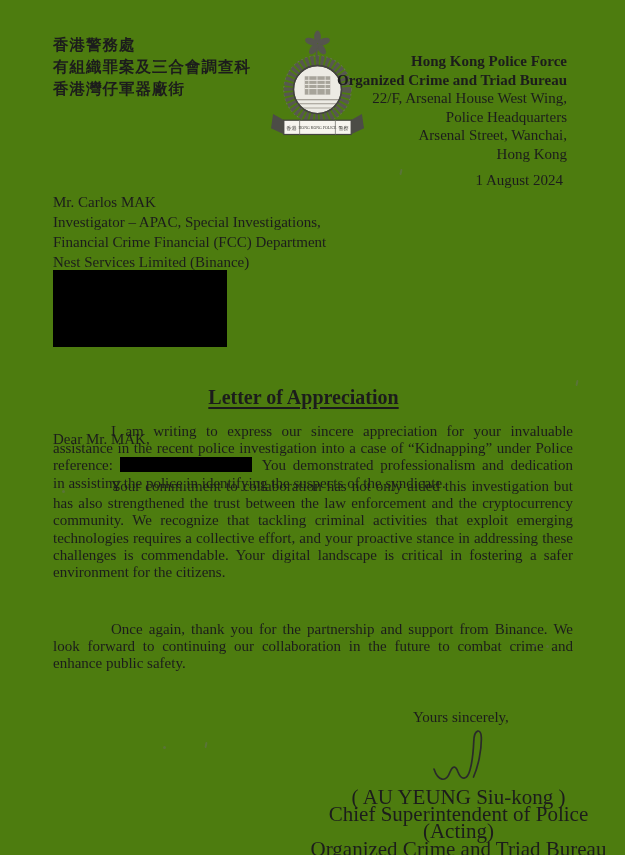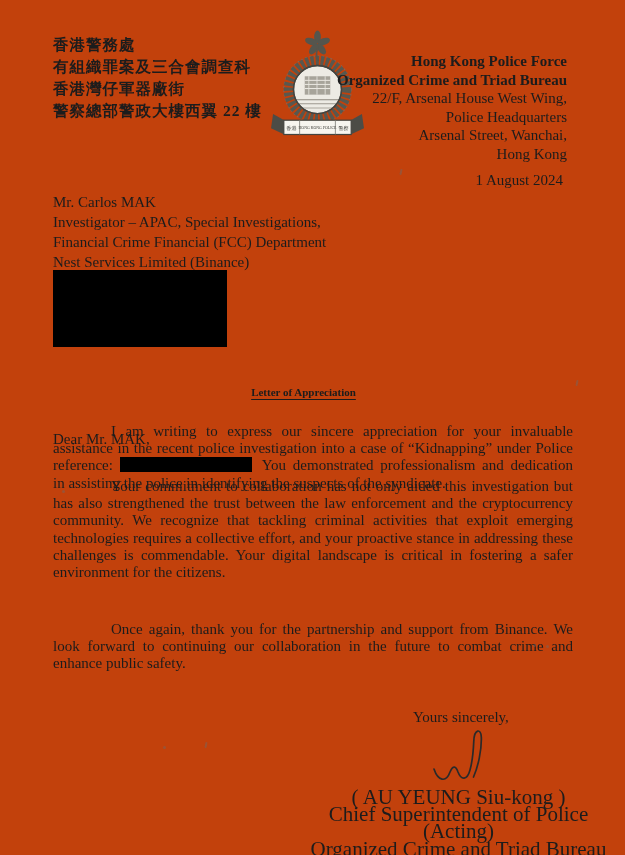"香港警務處" .page { background: #c2410c -> #4d7c0f }
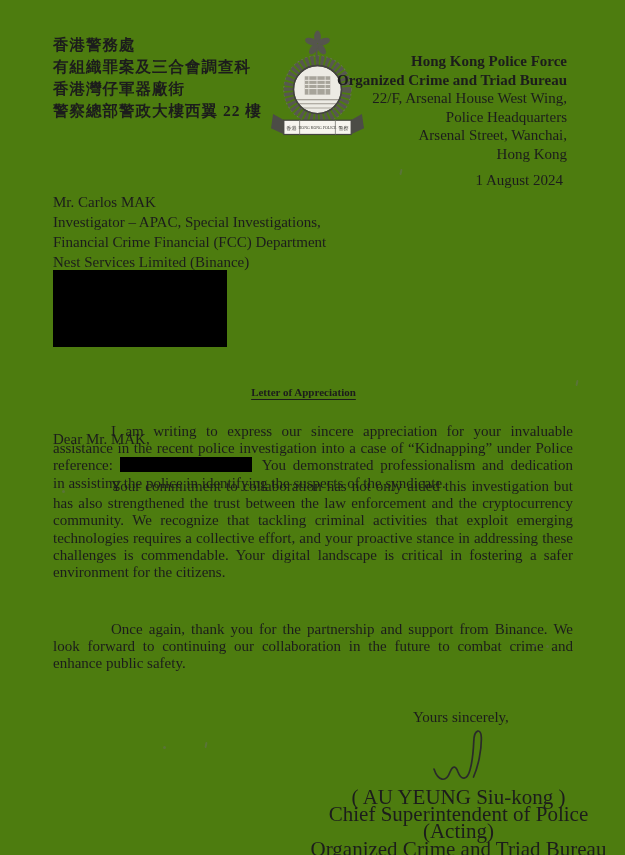"警察總部警政大樓西翼 22 樓" div { html: <div>警察總部警政大樓西翼 22 樓</div> -> none }
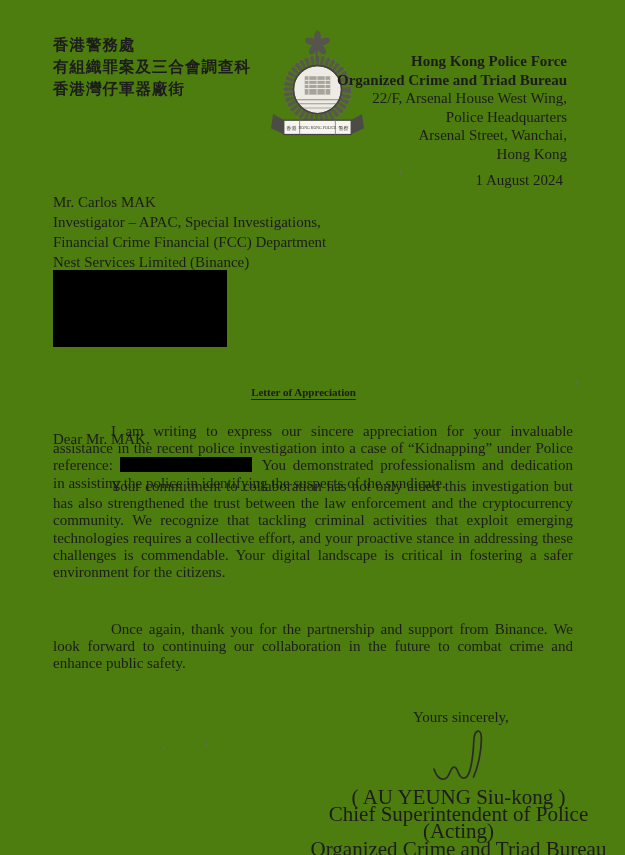"Letter of Appreciation" .letter-title { font-size: 11px -> 20px }
